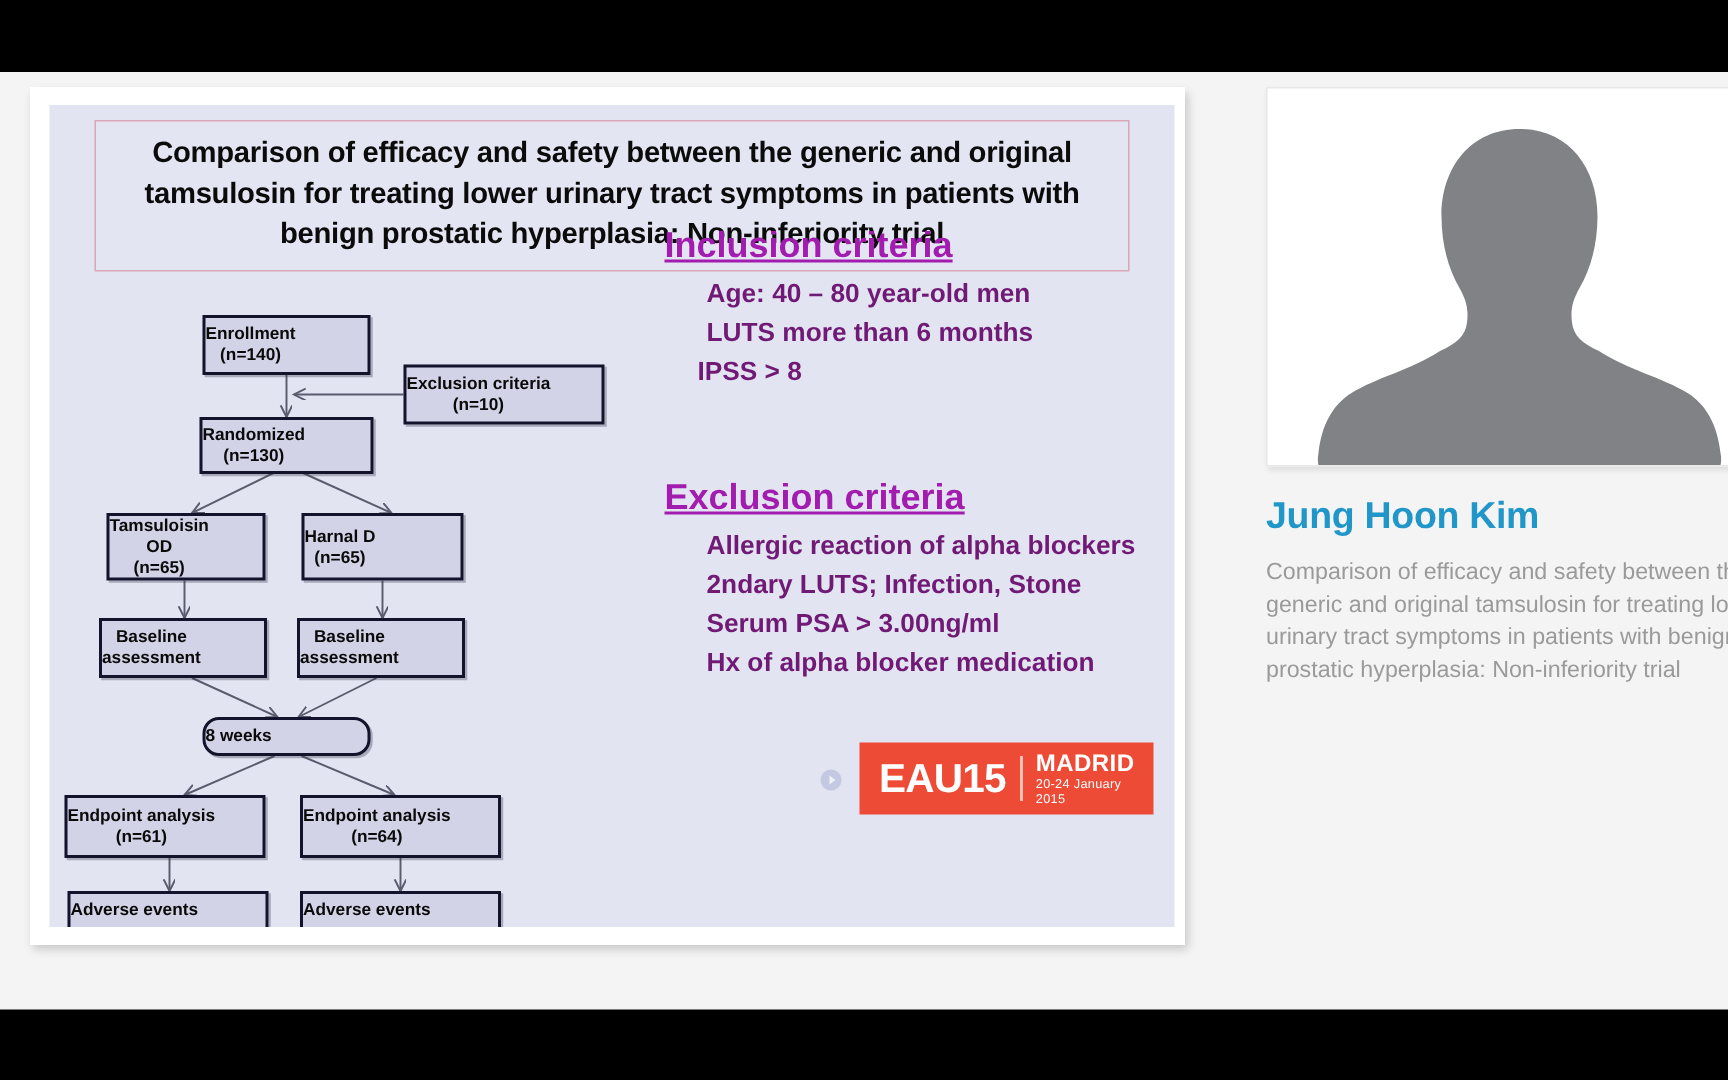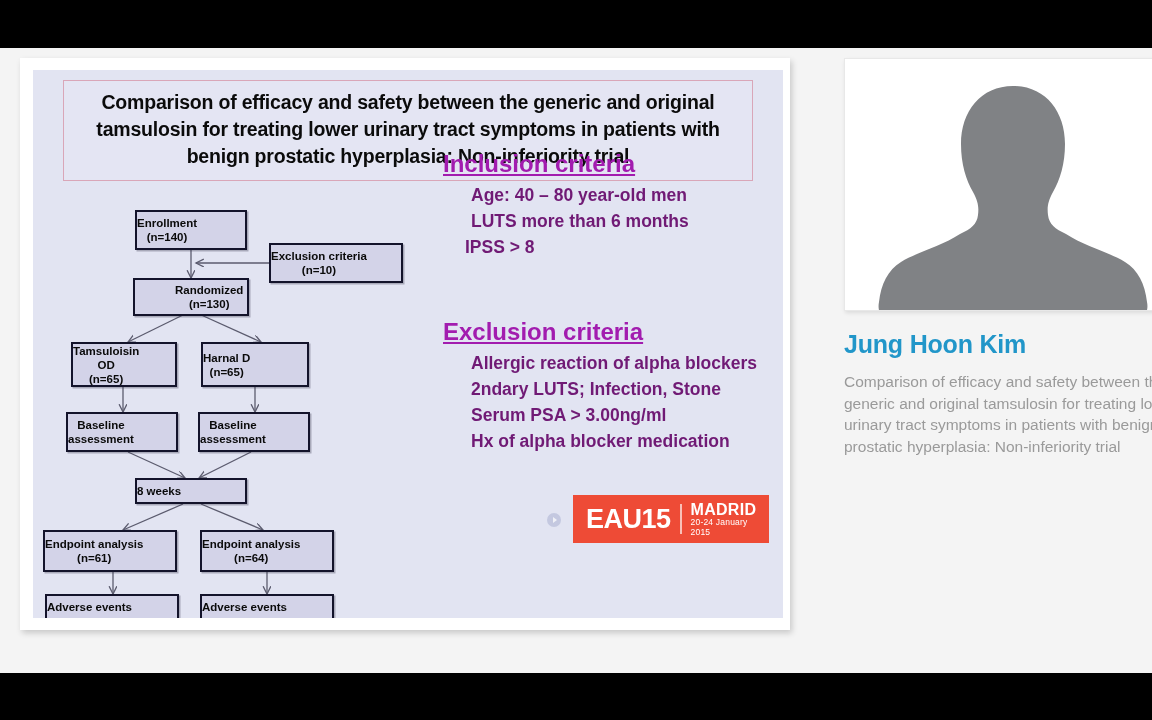"Randomized" div.fbox { padding-left: 40px -> none }
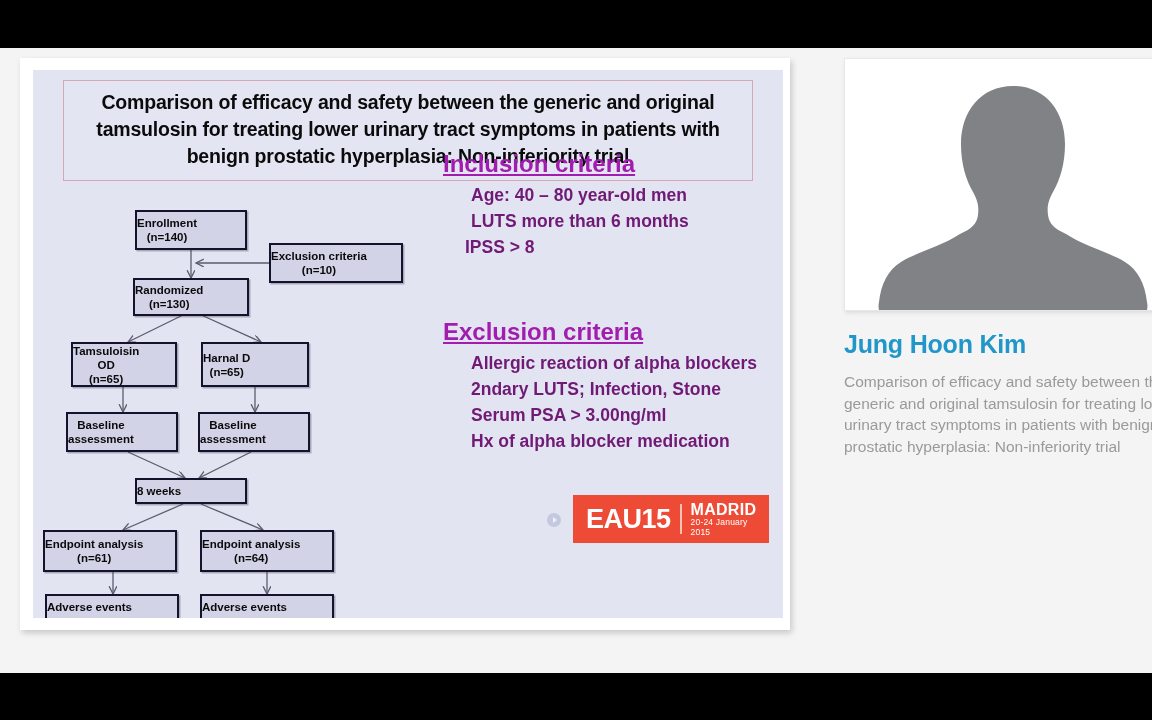"8 weeks" div.fbox { border-radius: none -> 11px }
